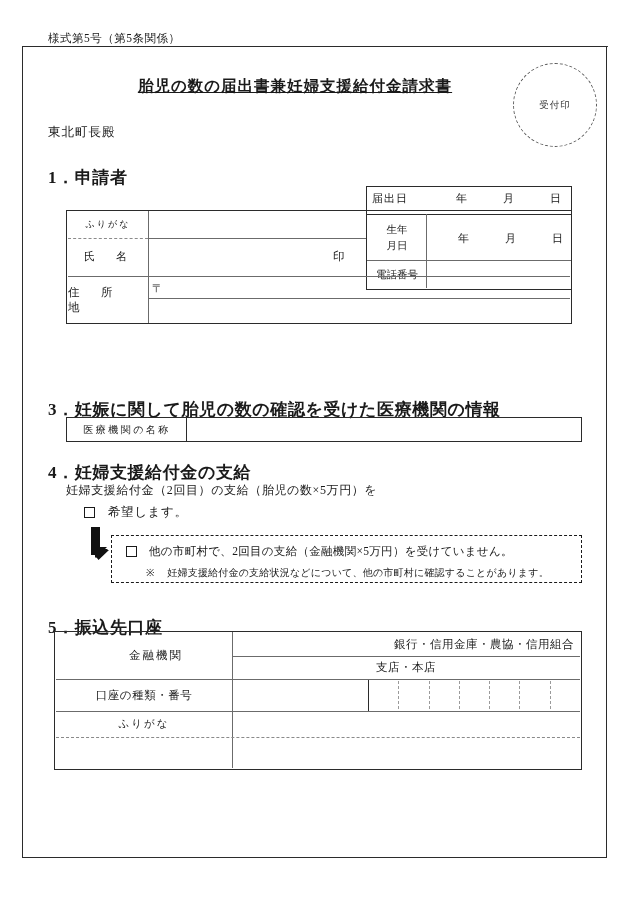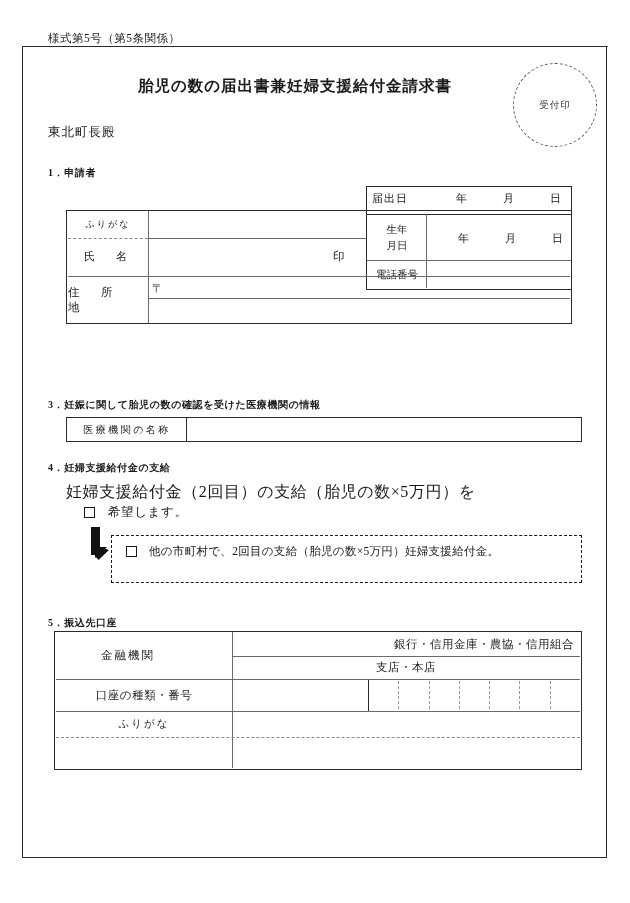"胎児の数の届出書兼妊婦支援給付金請求書" .title-shift { text-decoration: none -> underline }
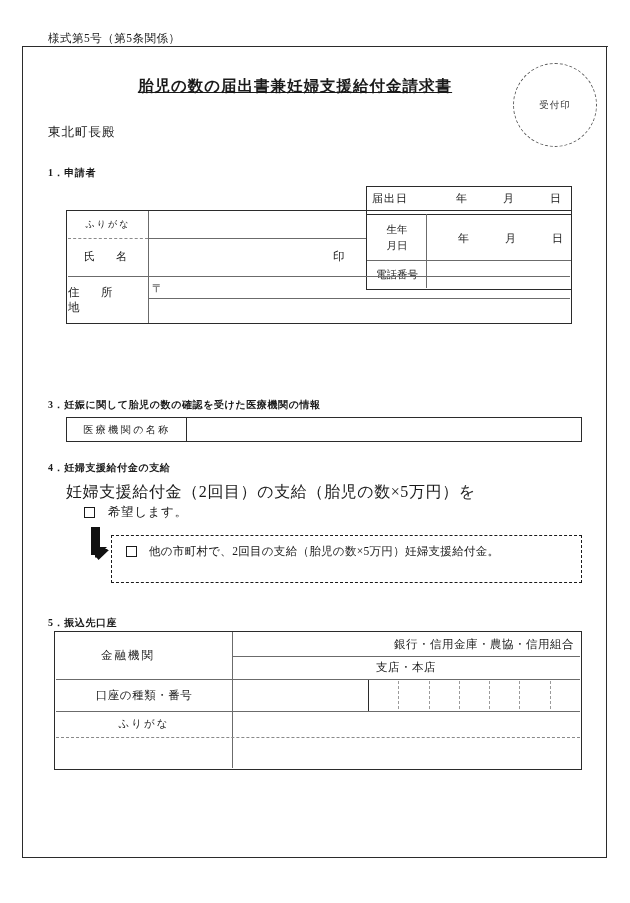"1．申請者" .sec { font-size: 10px -> 17px }
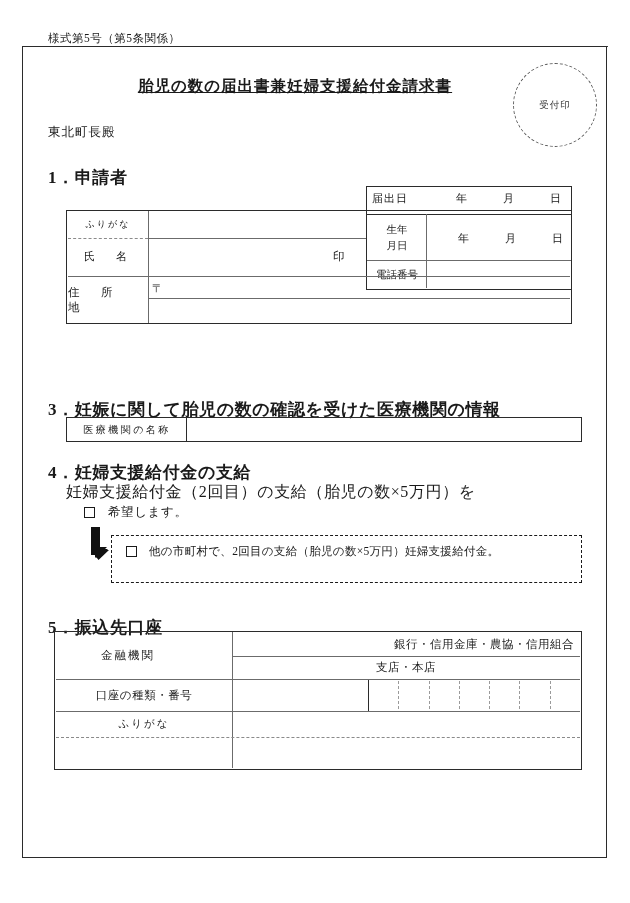"妊婦支援給付金（2回目）の支給（胎児の数×5万円）を" .s4-line2 { font-size: 16px -> 12px }
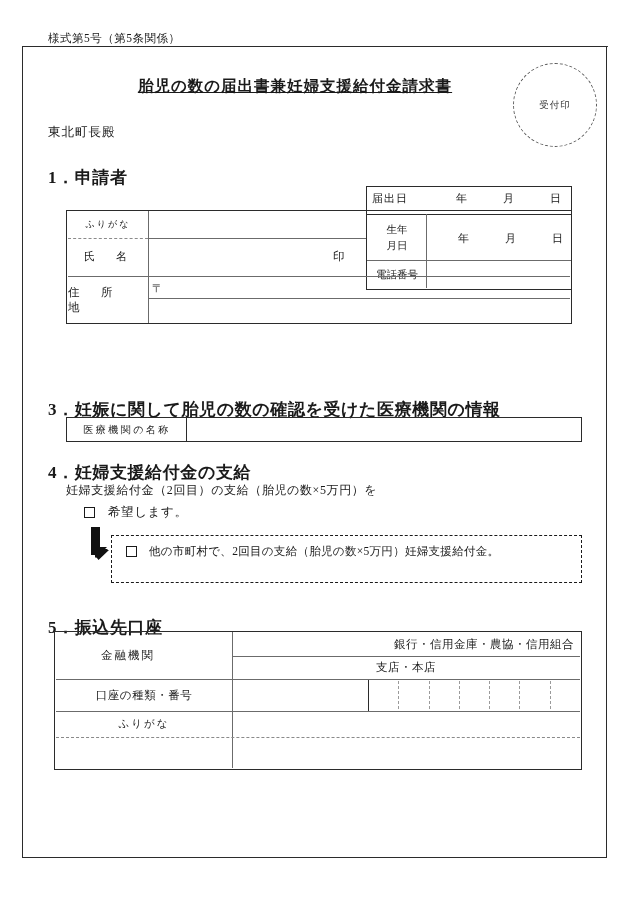"他の市町村で、2回目の支給（胎児の数×5万円）妊婦支援給付金。" span { text: 胎児の数×5万円）妊婦支援給付金 -> 金融機関×5万円）を受けていません }
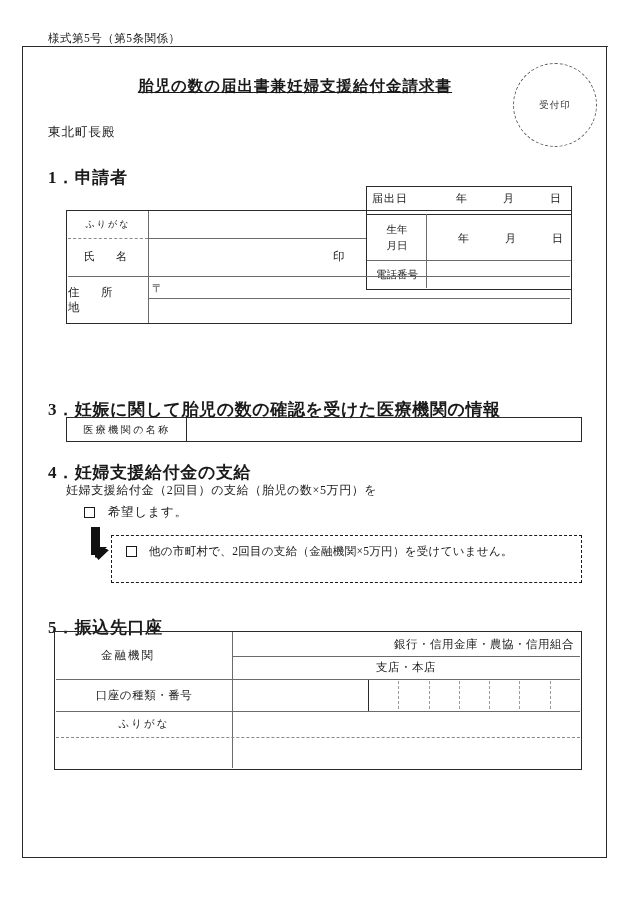"※ 妊婦支援給付金の支給状況などについて、他の市町村に確認することがあります。" div.db-row2 { html: none -> <div> <span>※</span> <span></span><span>妊婦支援給付金の支給状況などについて、他の市町村に確認することがあります。</span> </div> }
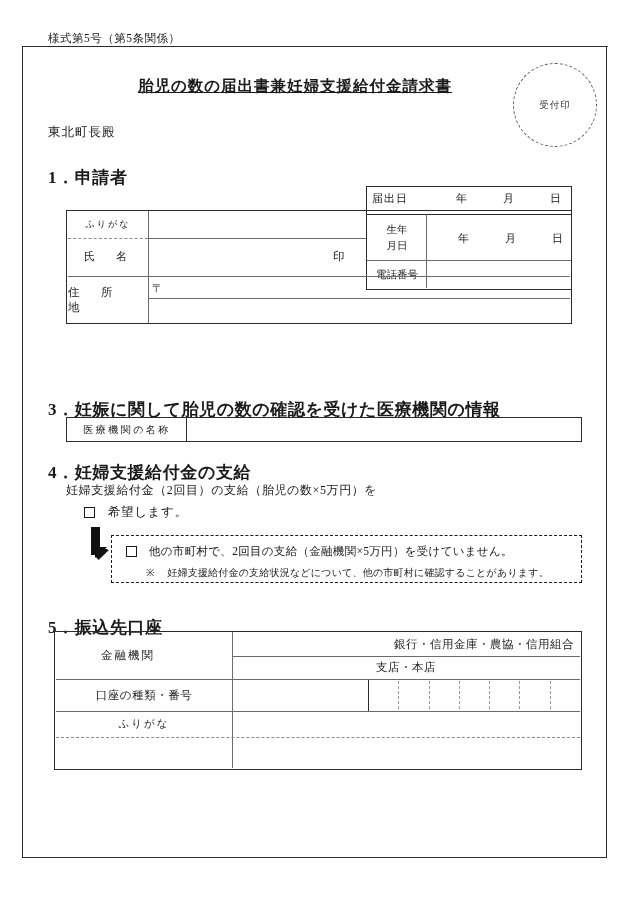"金融機関" .t5-kinyu { left: 40px -> 68px }
